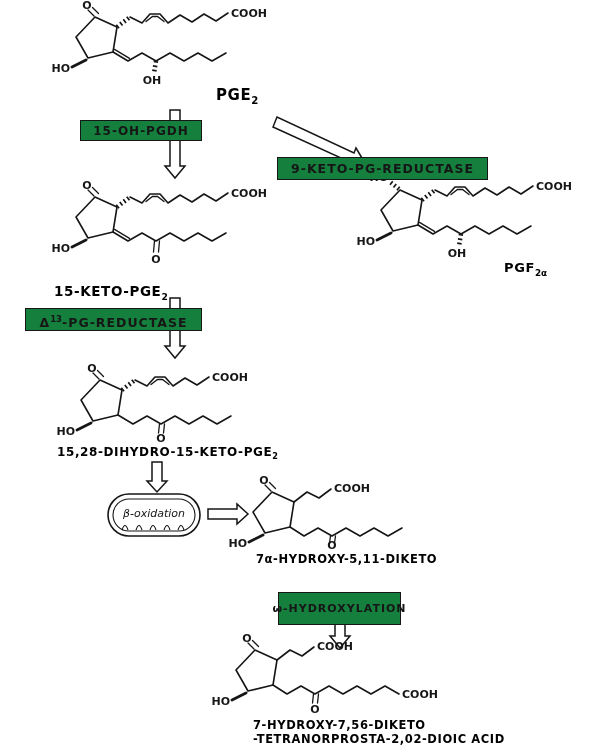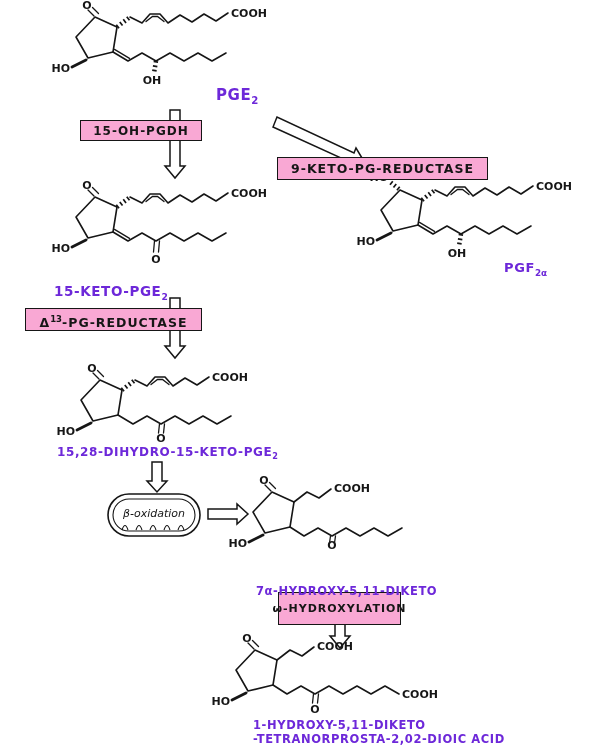"PGE2" .lbl { color: #6d28d9 -> #000000 }
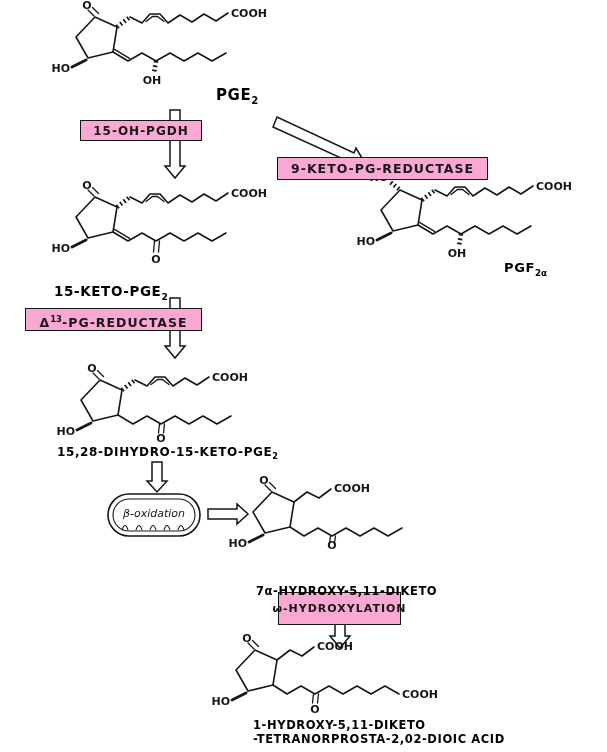"15-OH-PGDH" .box { background: #f9a8d4 -> #15803d }
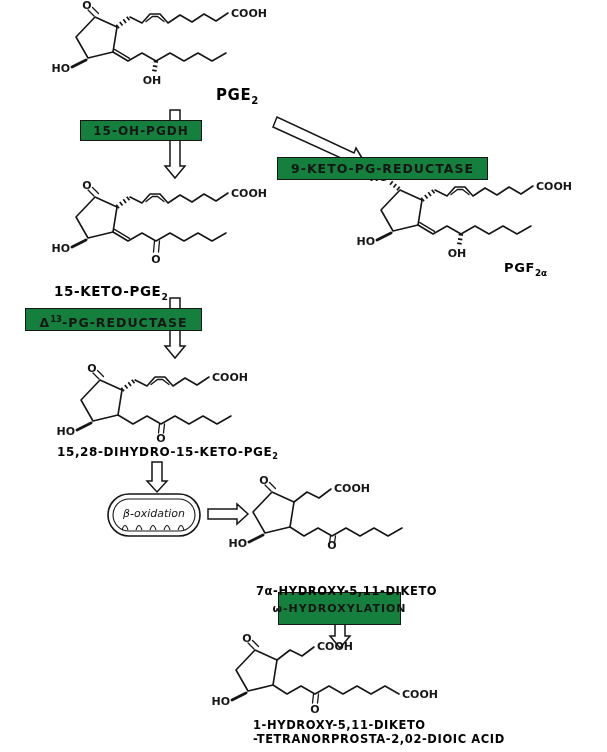"7α-HYDROXY-5,11-DIKETO" div.lbl { margin-top: 32px -> none }
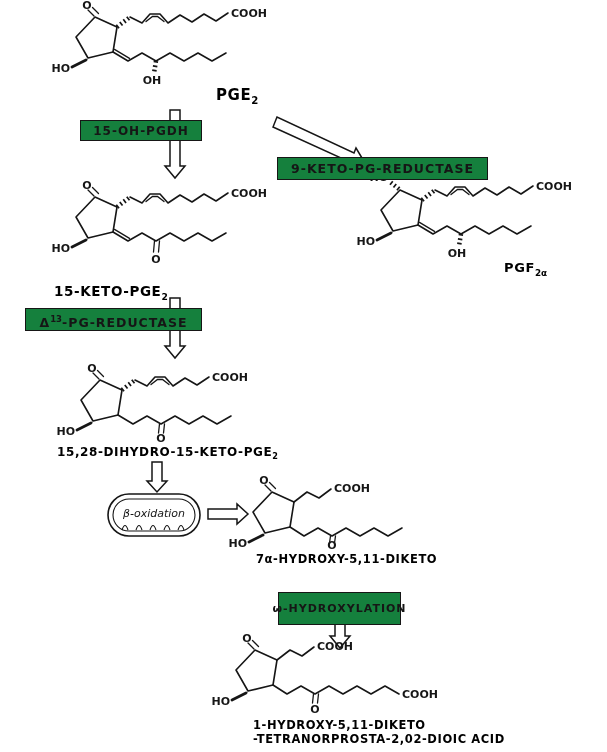"1-HYDROXY-5,11-DIKETO" div { text: 1-HYDROXY-5,11-DIKETO -> 7-HYDROXY-7,56-DIKETO }
